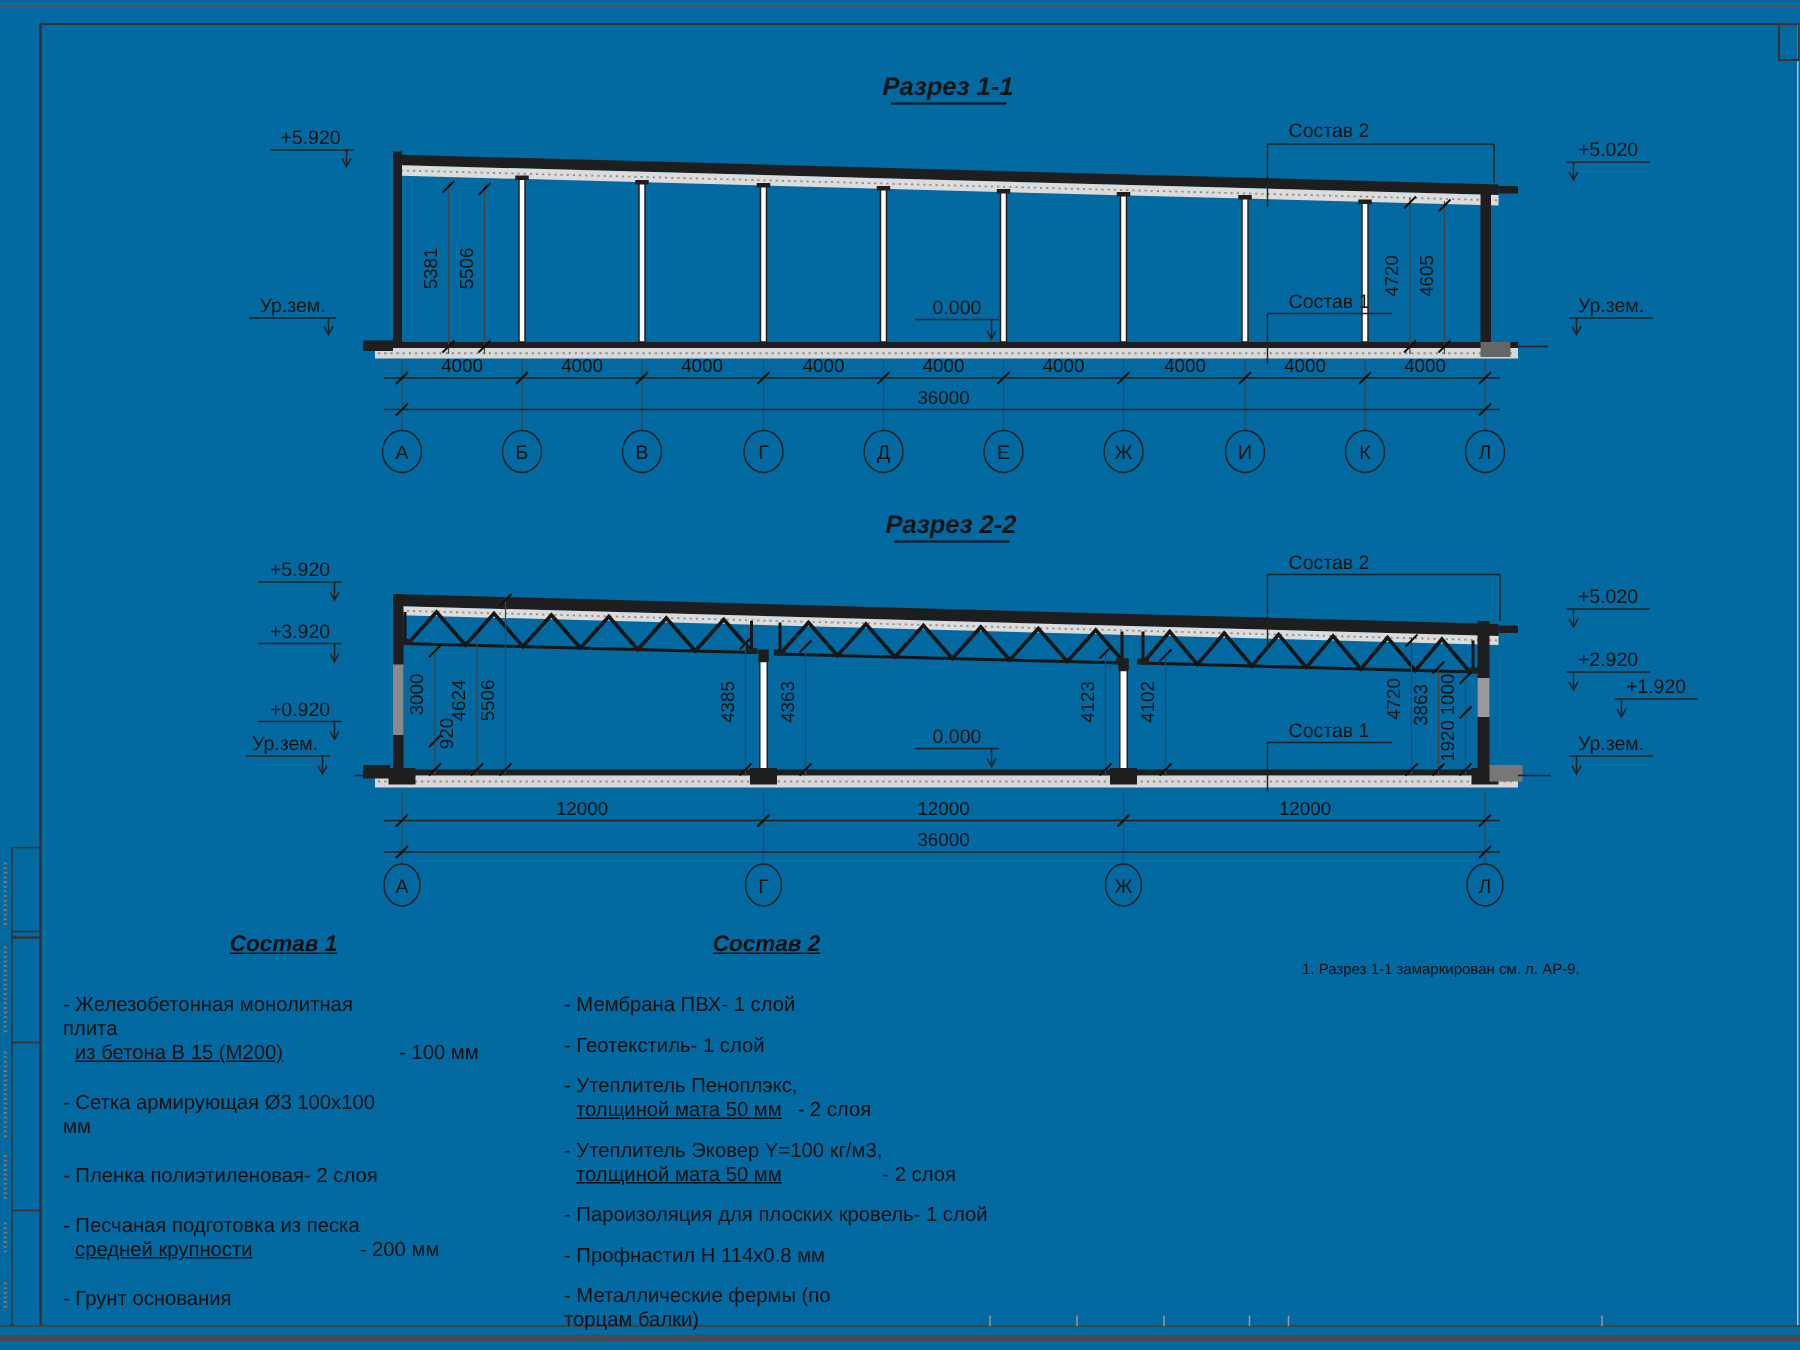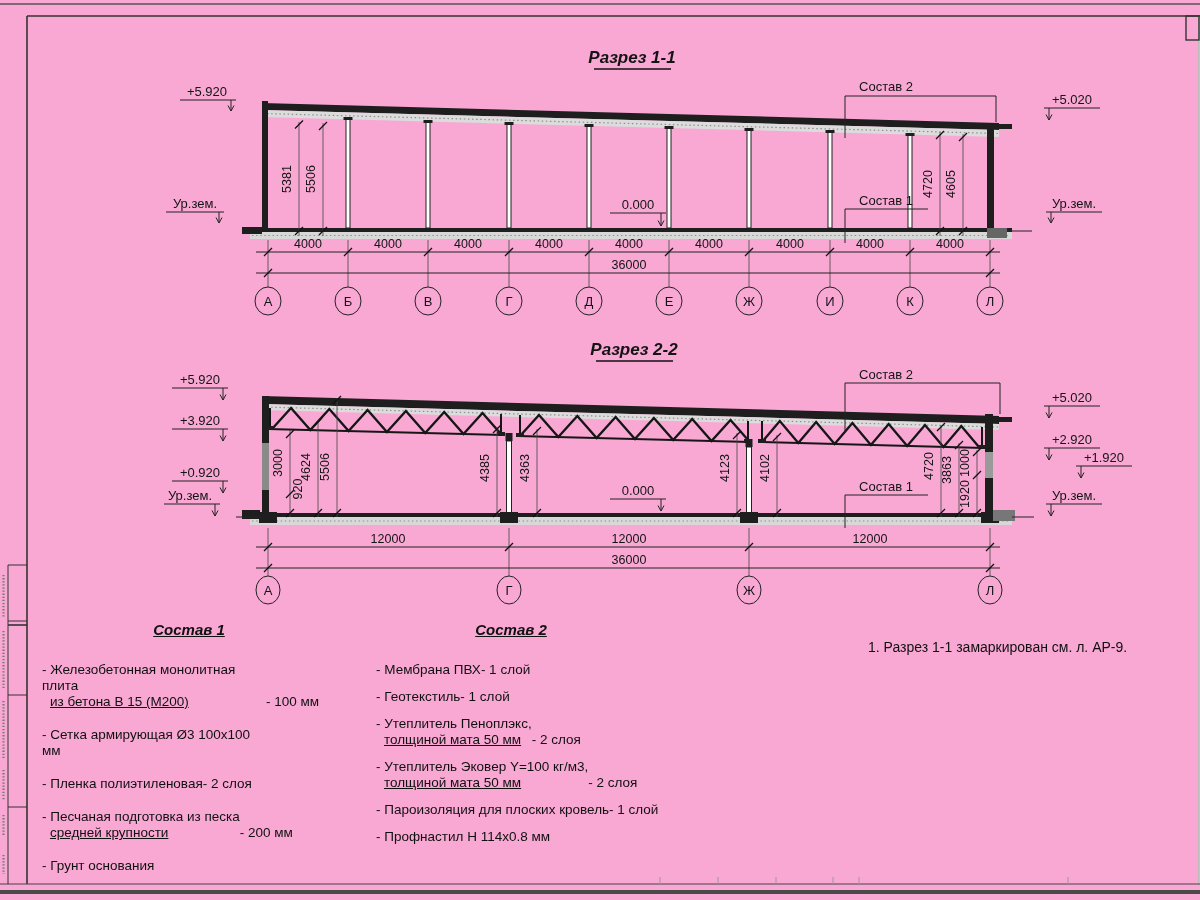"Разрез 1-1" #sheet { background: #f9a8d4 -> #0369a1 }
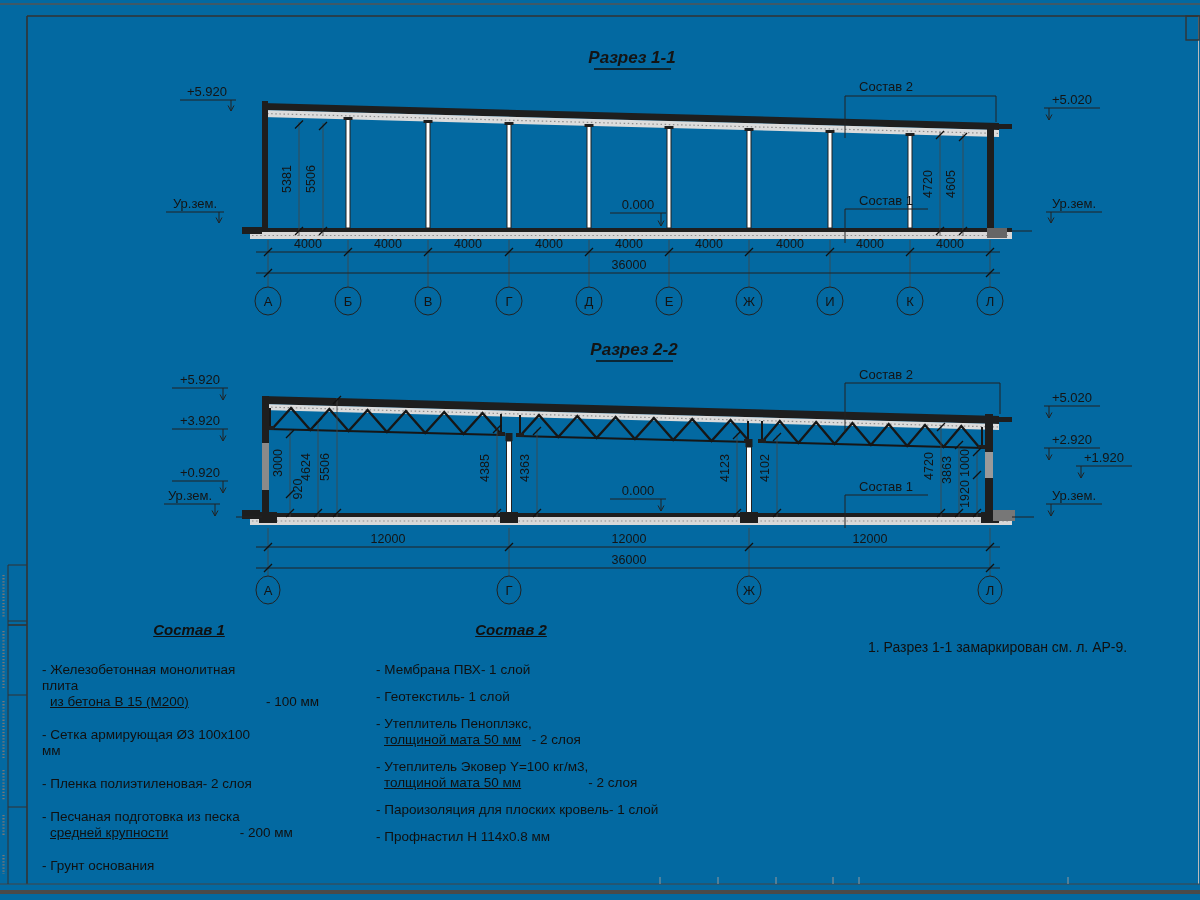"1. Разрез 1-1 замаркирован см." .notes { font-size: 14px -> 10px }
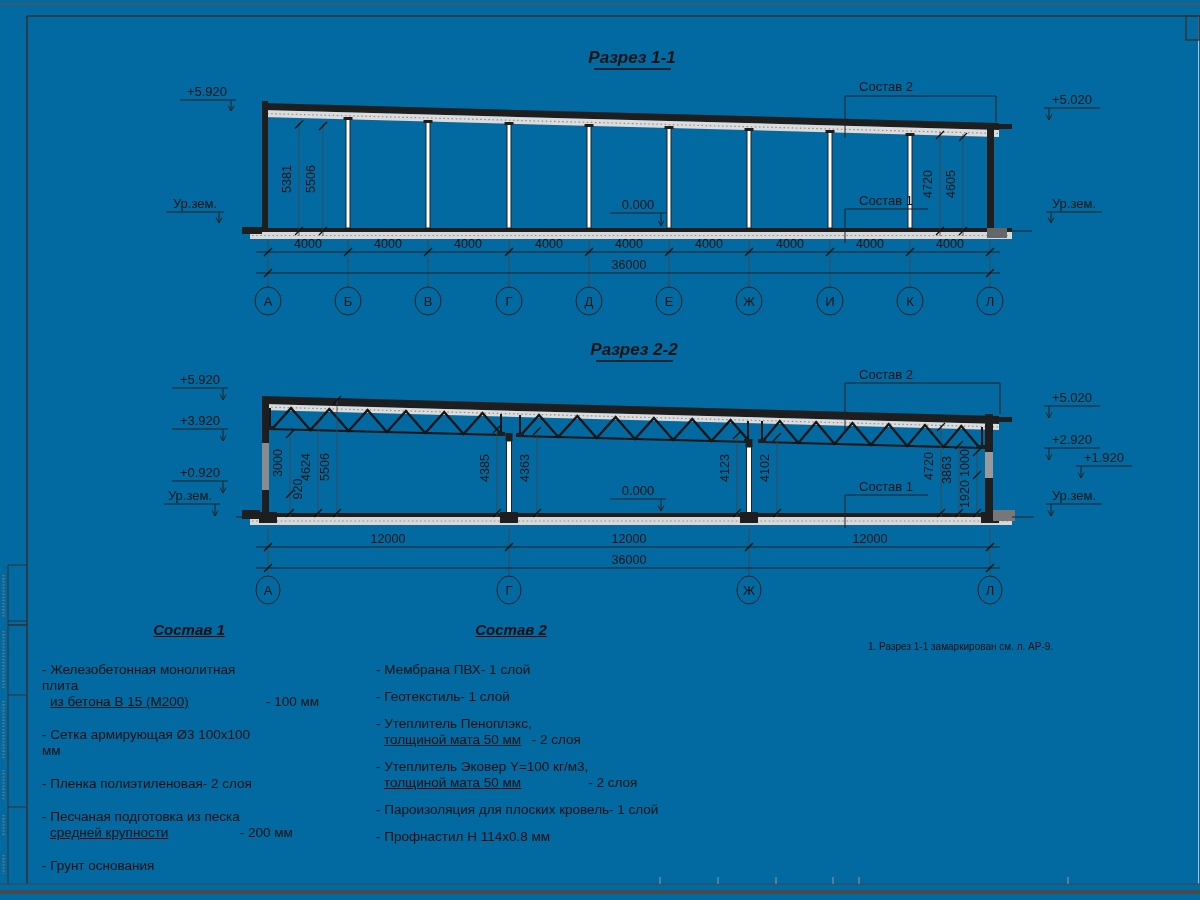"- Металлические фермы (по торцам" div.ci { html: none -> <div> <div> <div>- Металлические фермы (по торцам балки)</div> <div></div> </div> <div></div> </div> }
